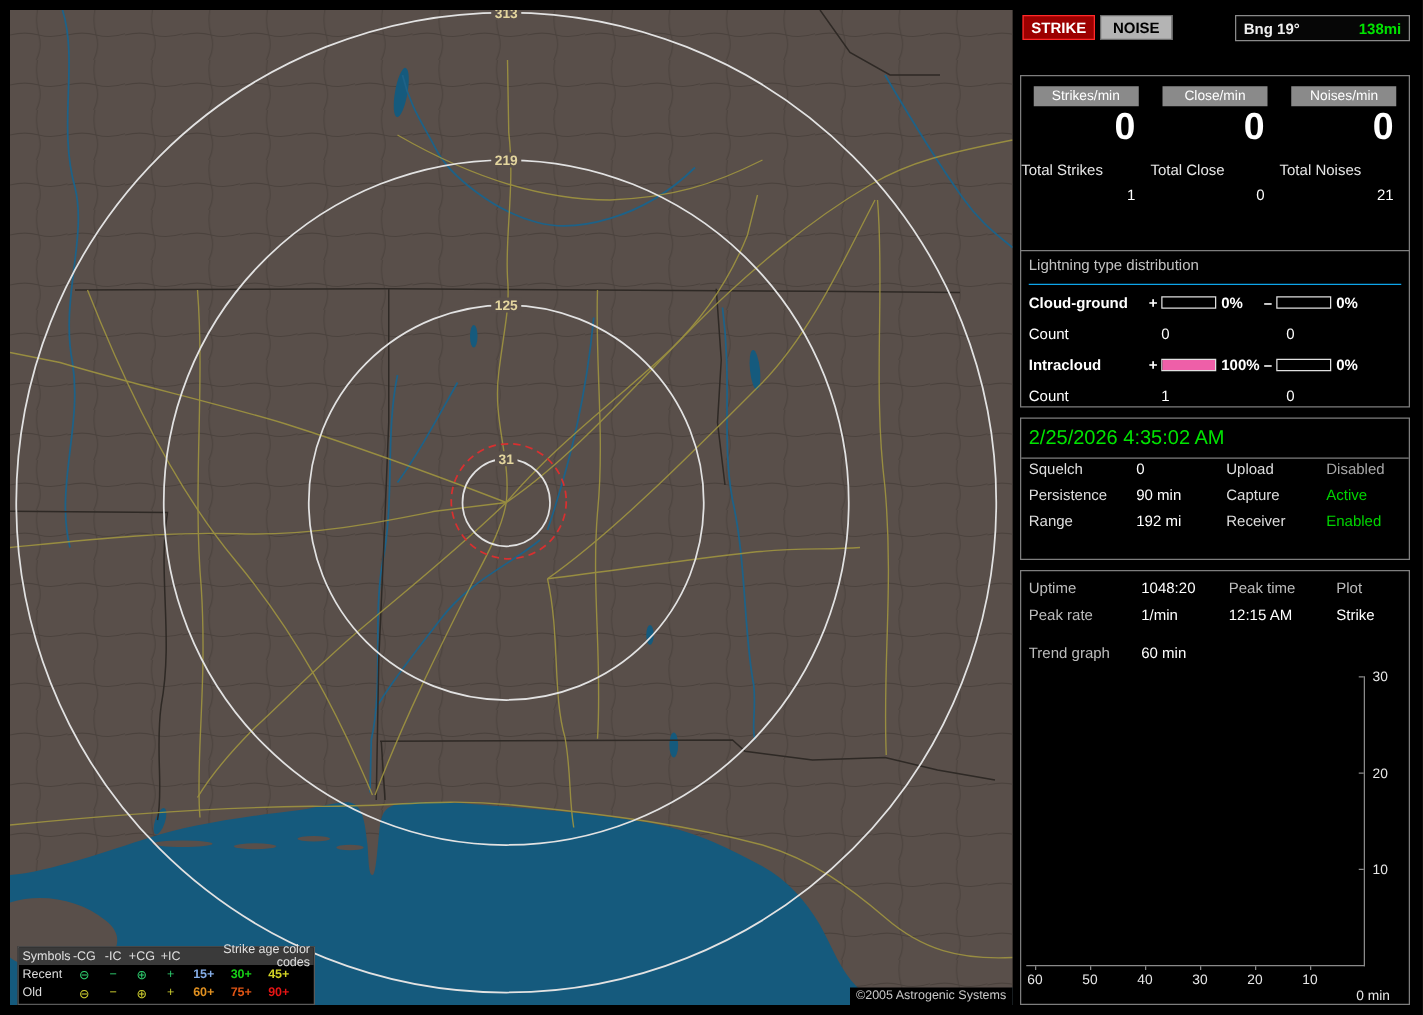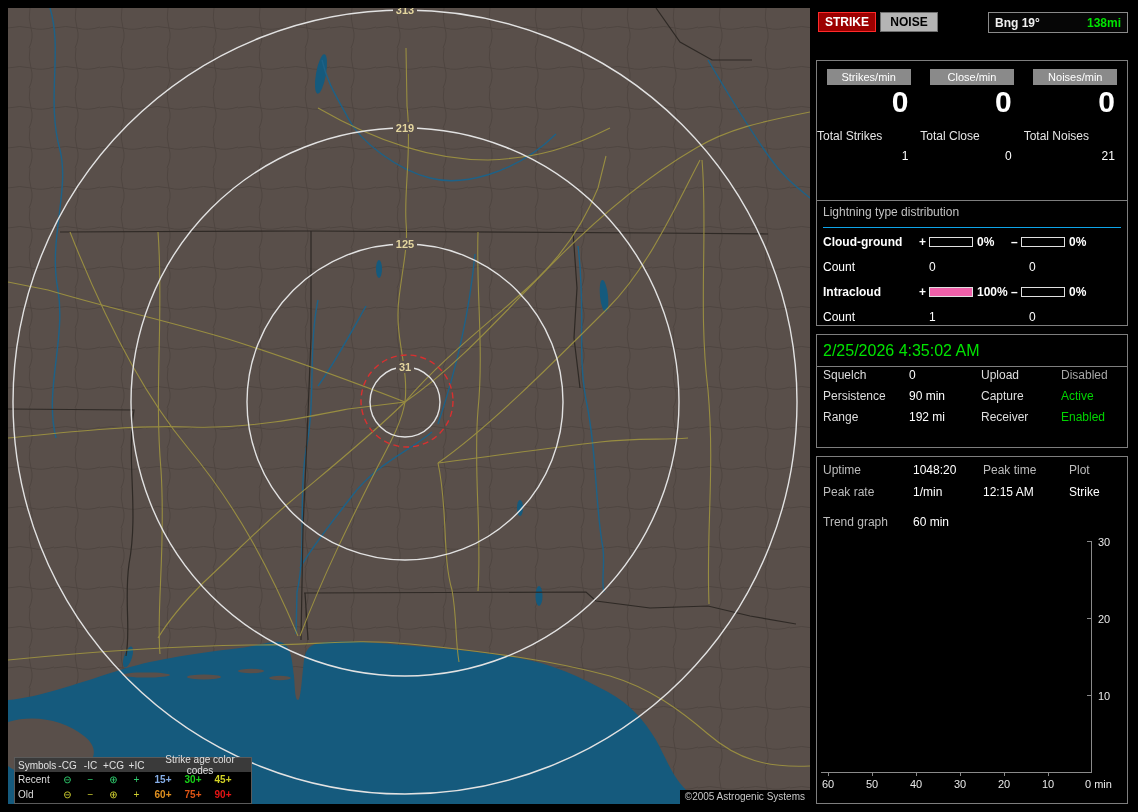"Strike age color codes" .lg-age-head { text-align: center -> right }
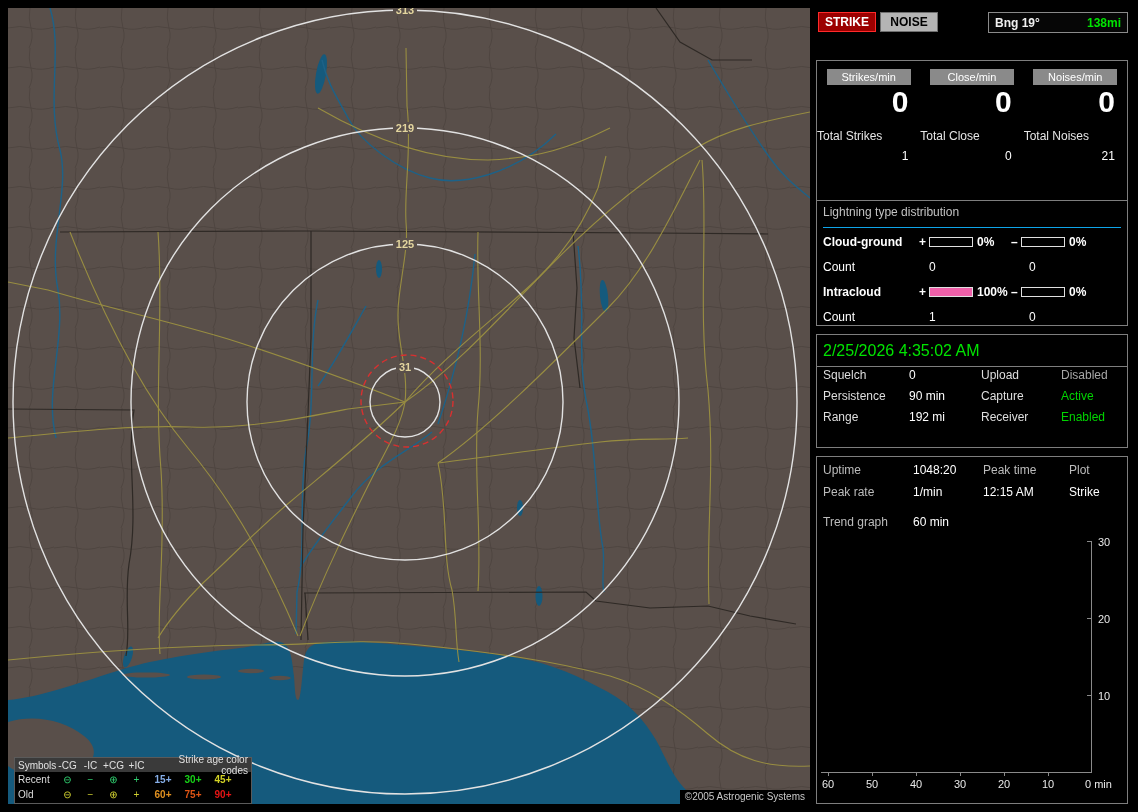"0 min" .origin { top: 243px -> 256px }
